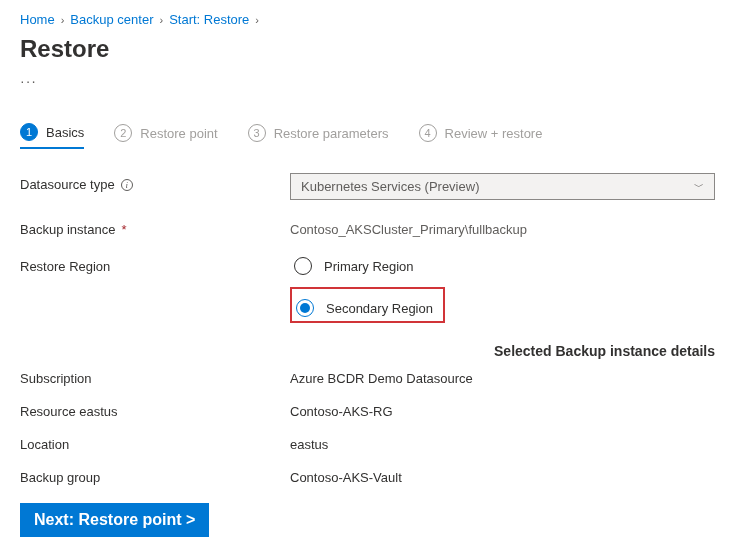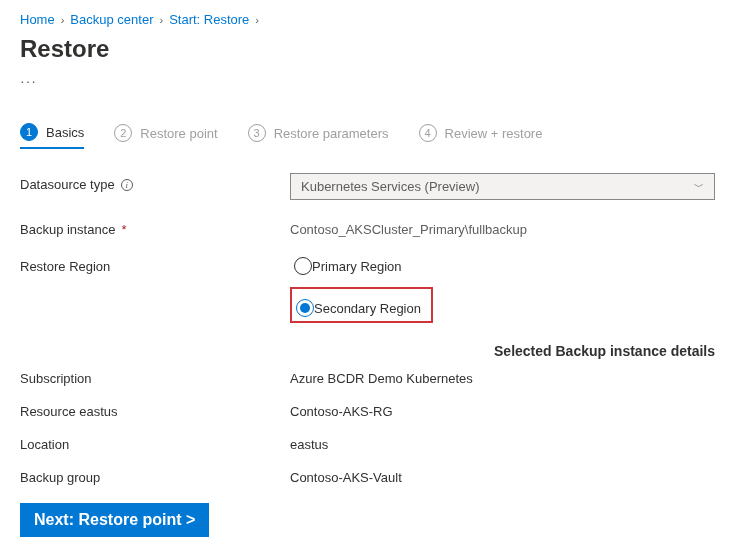"Primary Region" .radio-item { gap: 0 -> 12px }
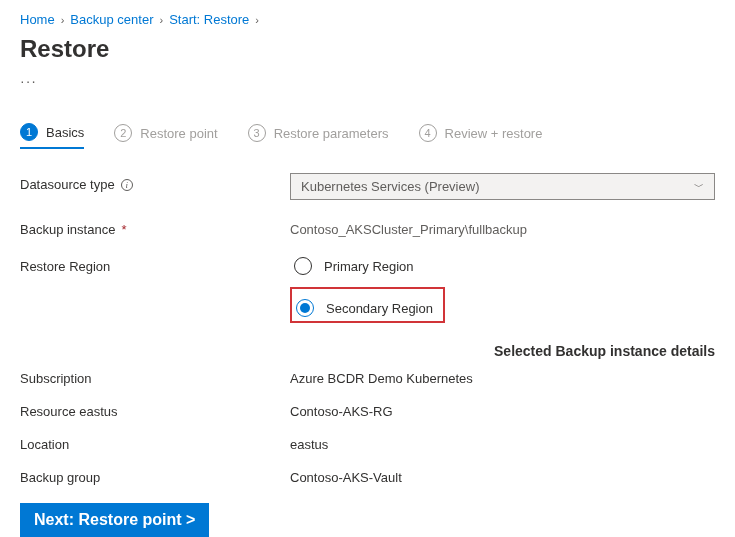"Azure BCDR Demo Kubernetes" div.detail-value { text: Kubernetes -> Datasource }
